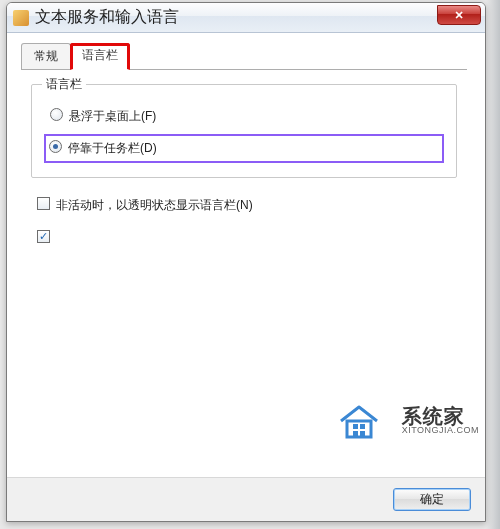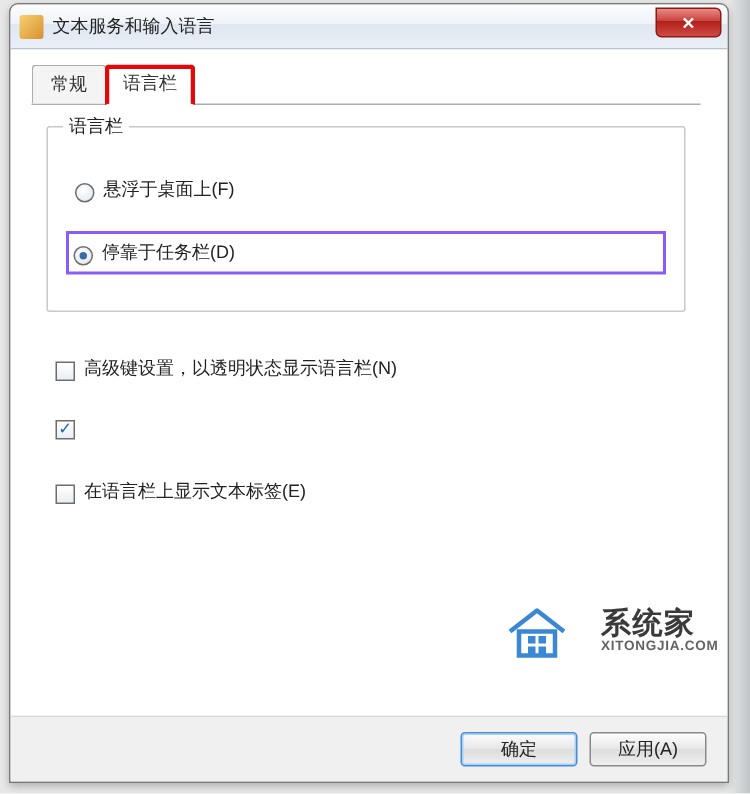"文本服务和输入语言" .title-text { font-size: 12px -> 16px }
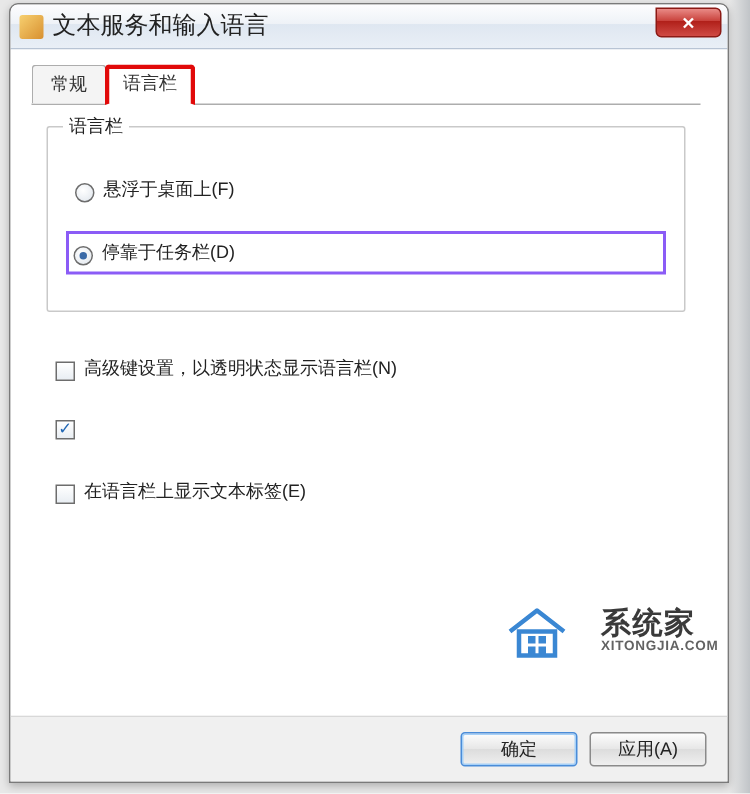"悬浮于桌面上(F)" .radio-row, .check-row { align-items: flex-end -> flex-start; margin: 12px 0 -> 2px 0 }
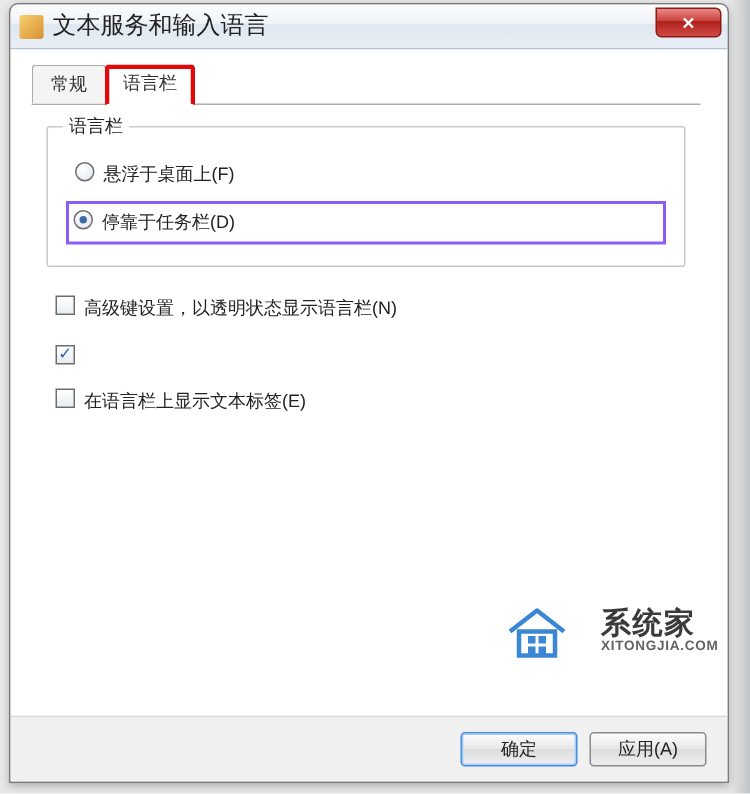"高级键设置，以透明状态显示语言栏(N)" span { text: 高级键设置 -> 非活动时 }
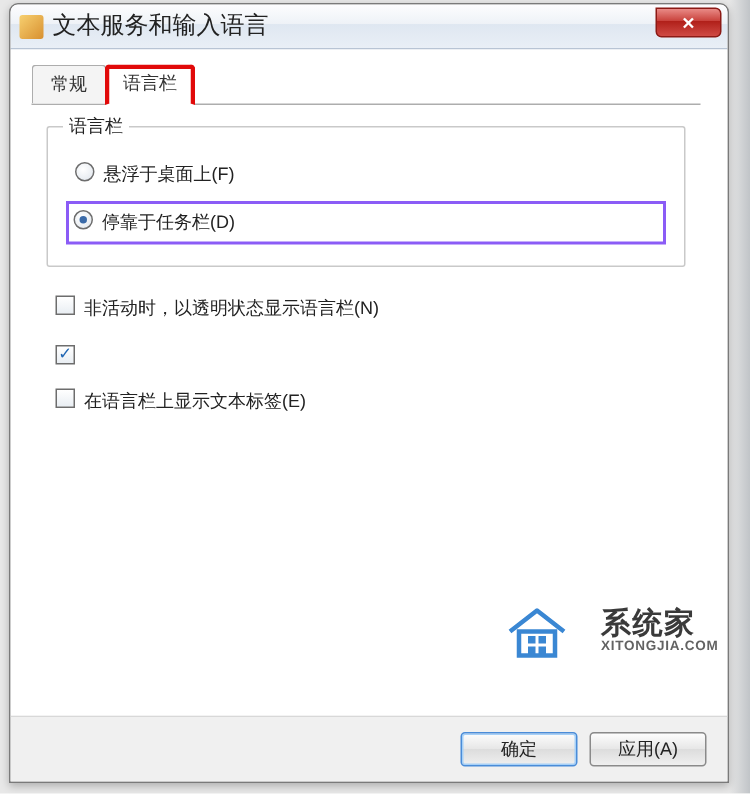"在语言栏上显示文本标签(E)" label.check-row { html: <label> <span></span> <span>在语言栏上显示文本标签(E)</span> </label> -> none }
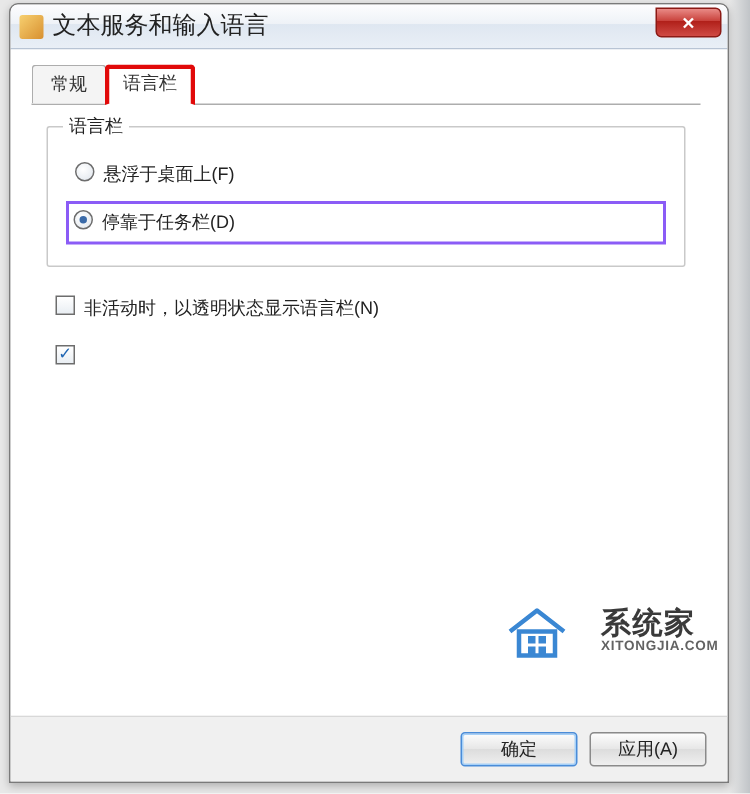"XITONGJIA.COM" .wm-en { font-weight: bold -> none }
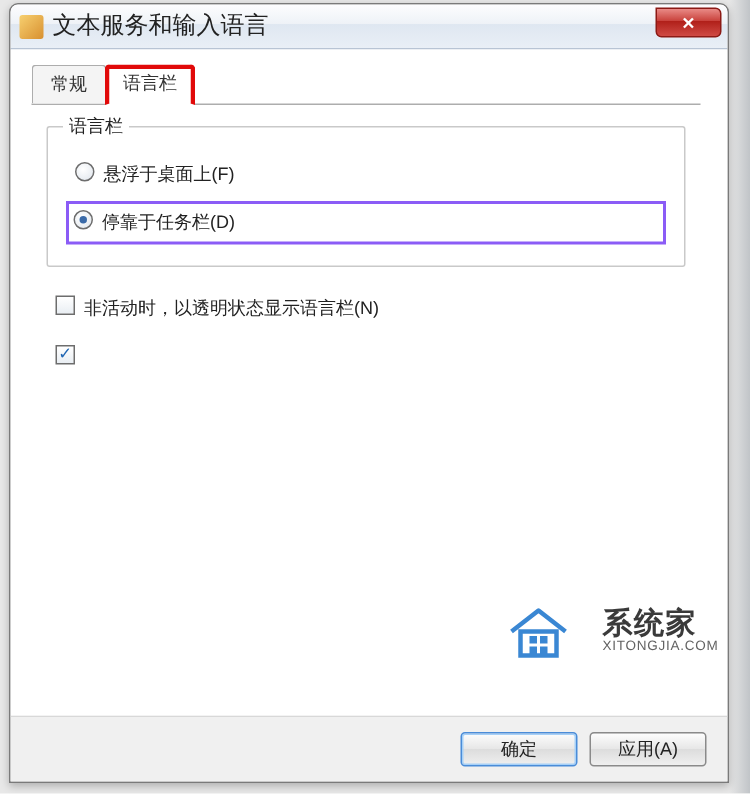"应用(A)" div.btn { html: <div>应用(A)</div> -> none }
